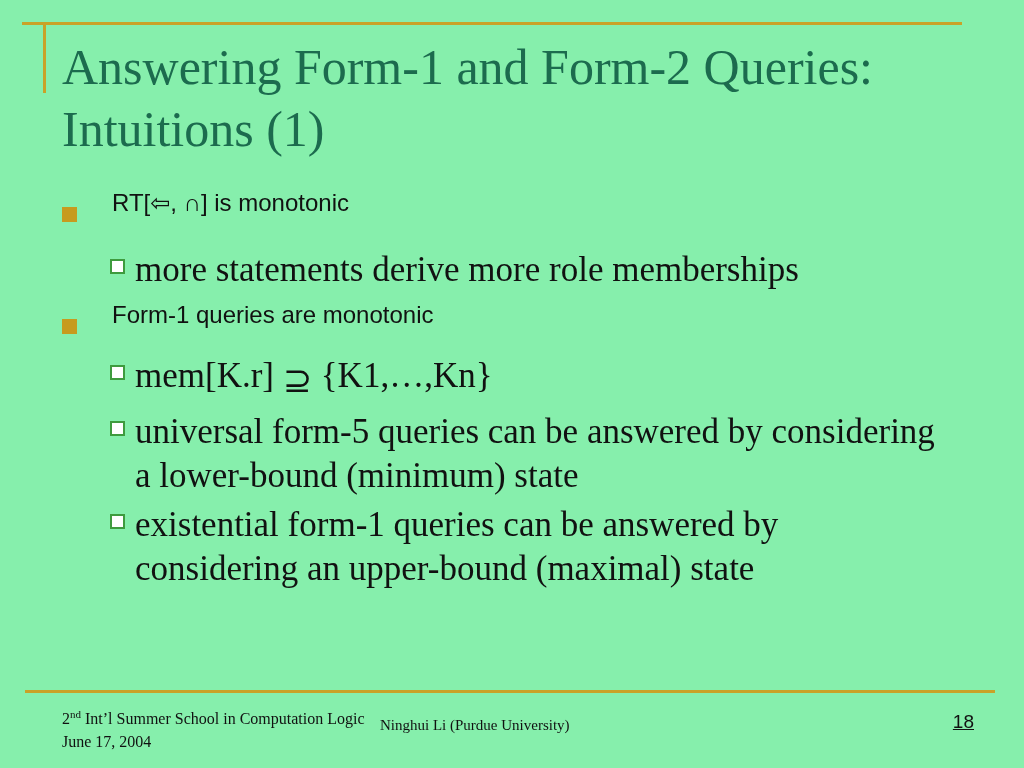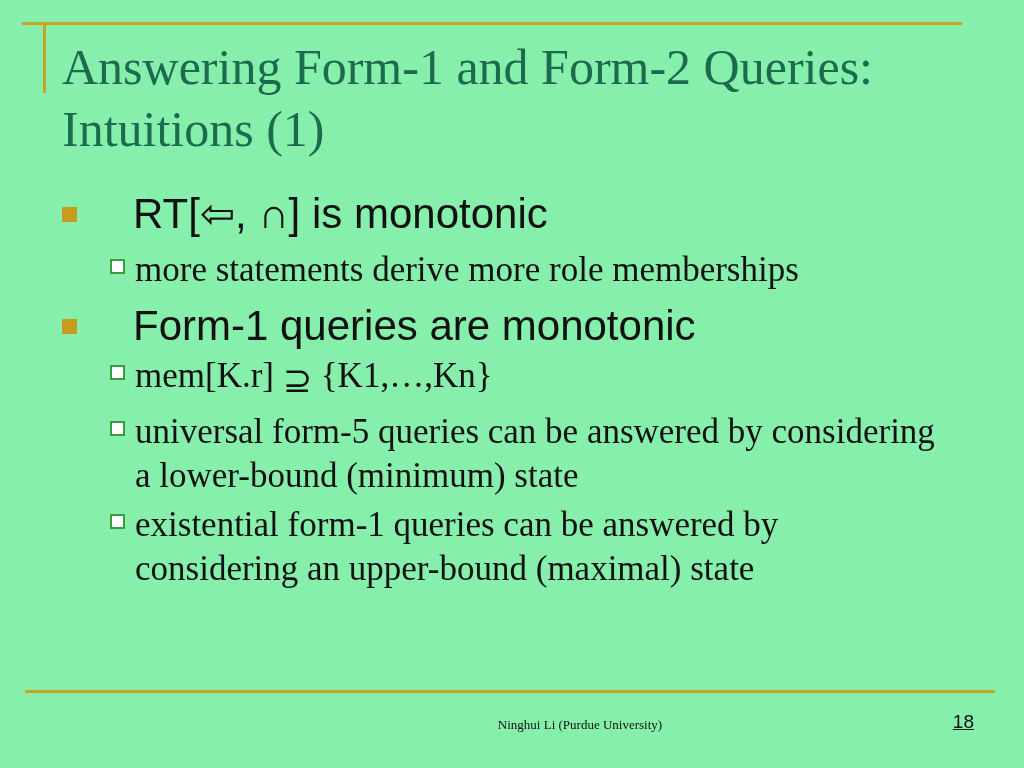"RT[⇦, ∩] is monotonic" .item.l1 .txt { font-size: 42px -> 24px; margin-left: 71px -> 50px }
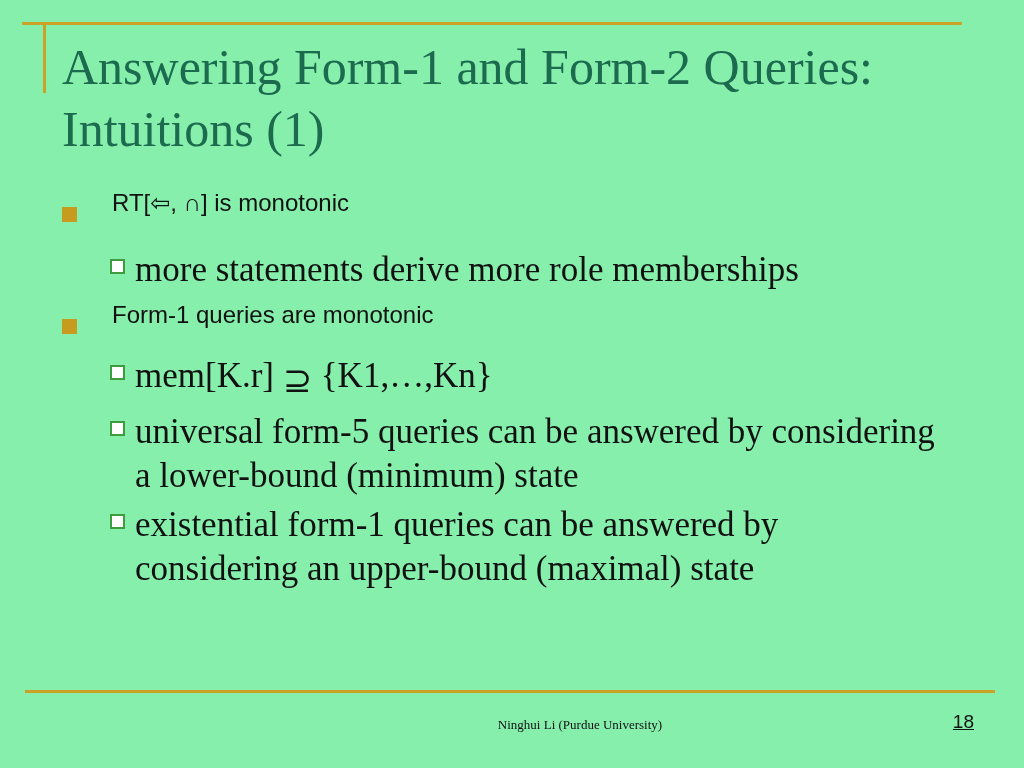"2nd Int’l Summer School in" div.footer-left { html: none -> <div> <div><span>2</span><sup>nd</sup><span> Int’l Summer School in Computation Logic</span></div> <div>June 17, 2004</div> </div> }
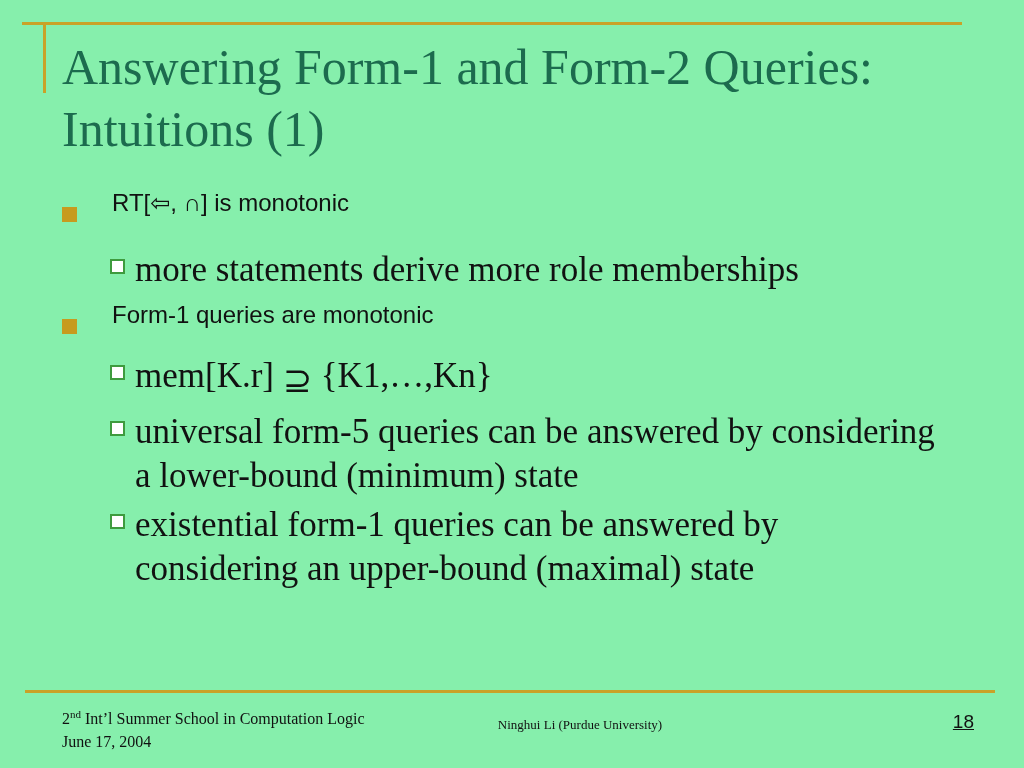"Ninghui Li (Purdue University)" .footer-center { font-size: 13px -> 15px; text-align: center -> none }
